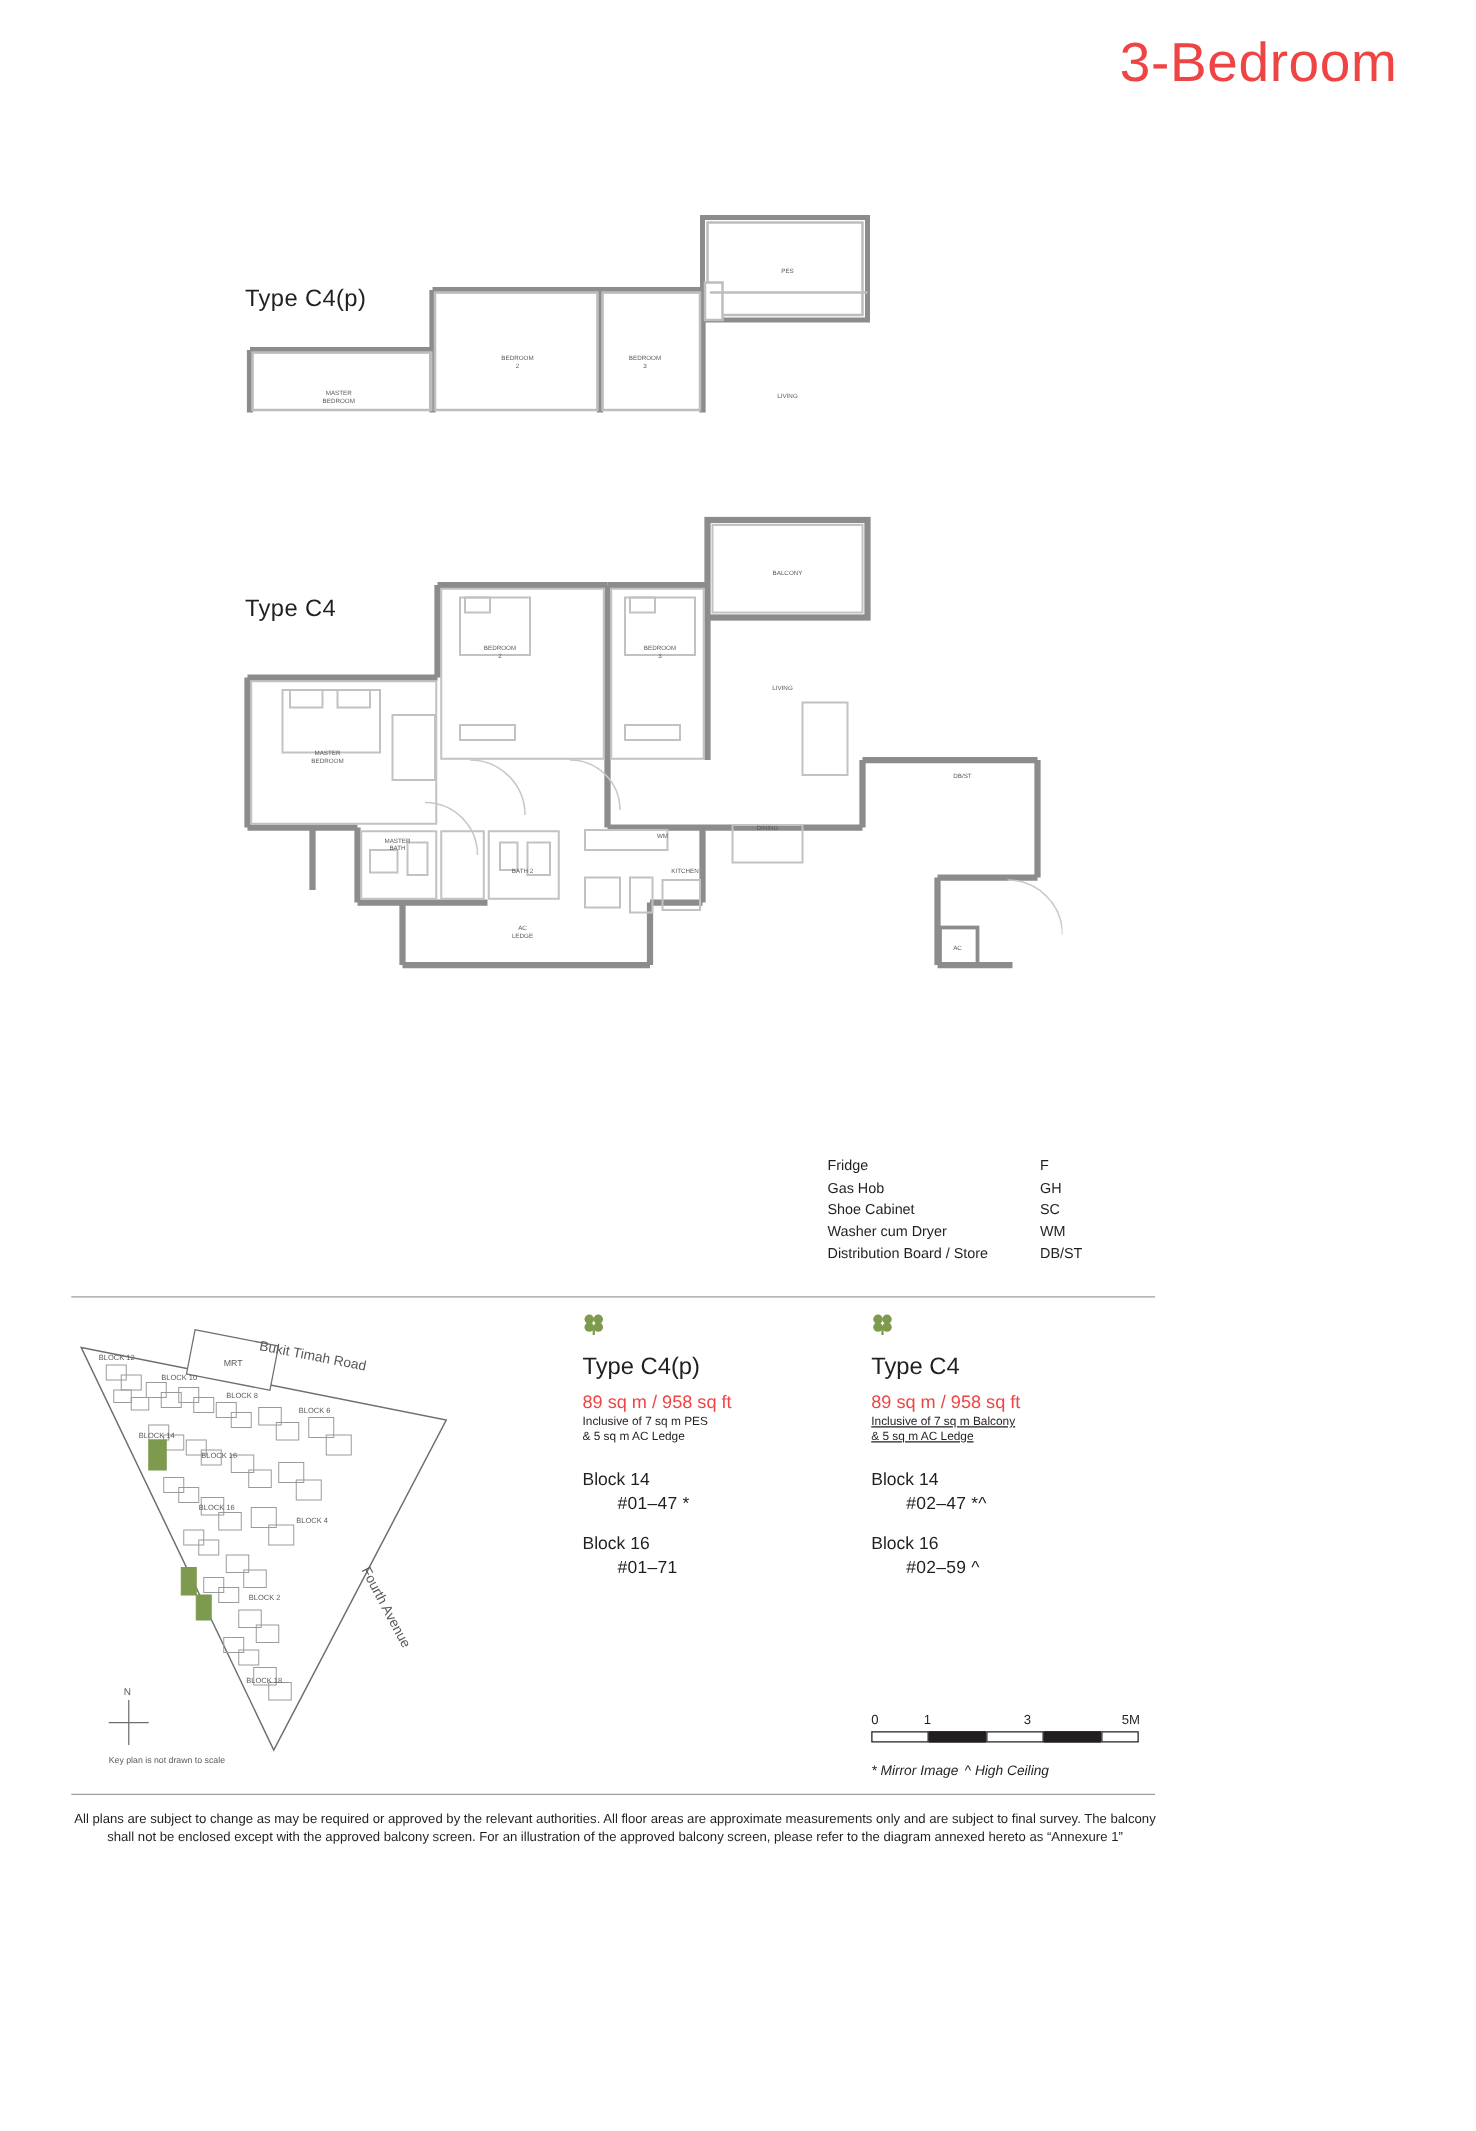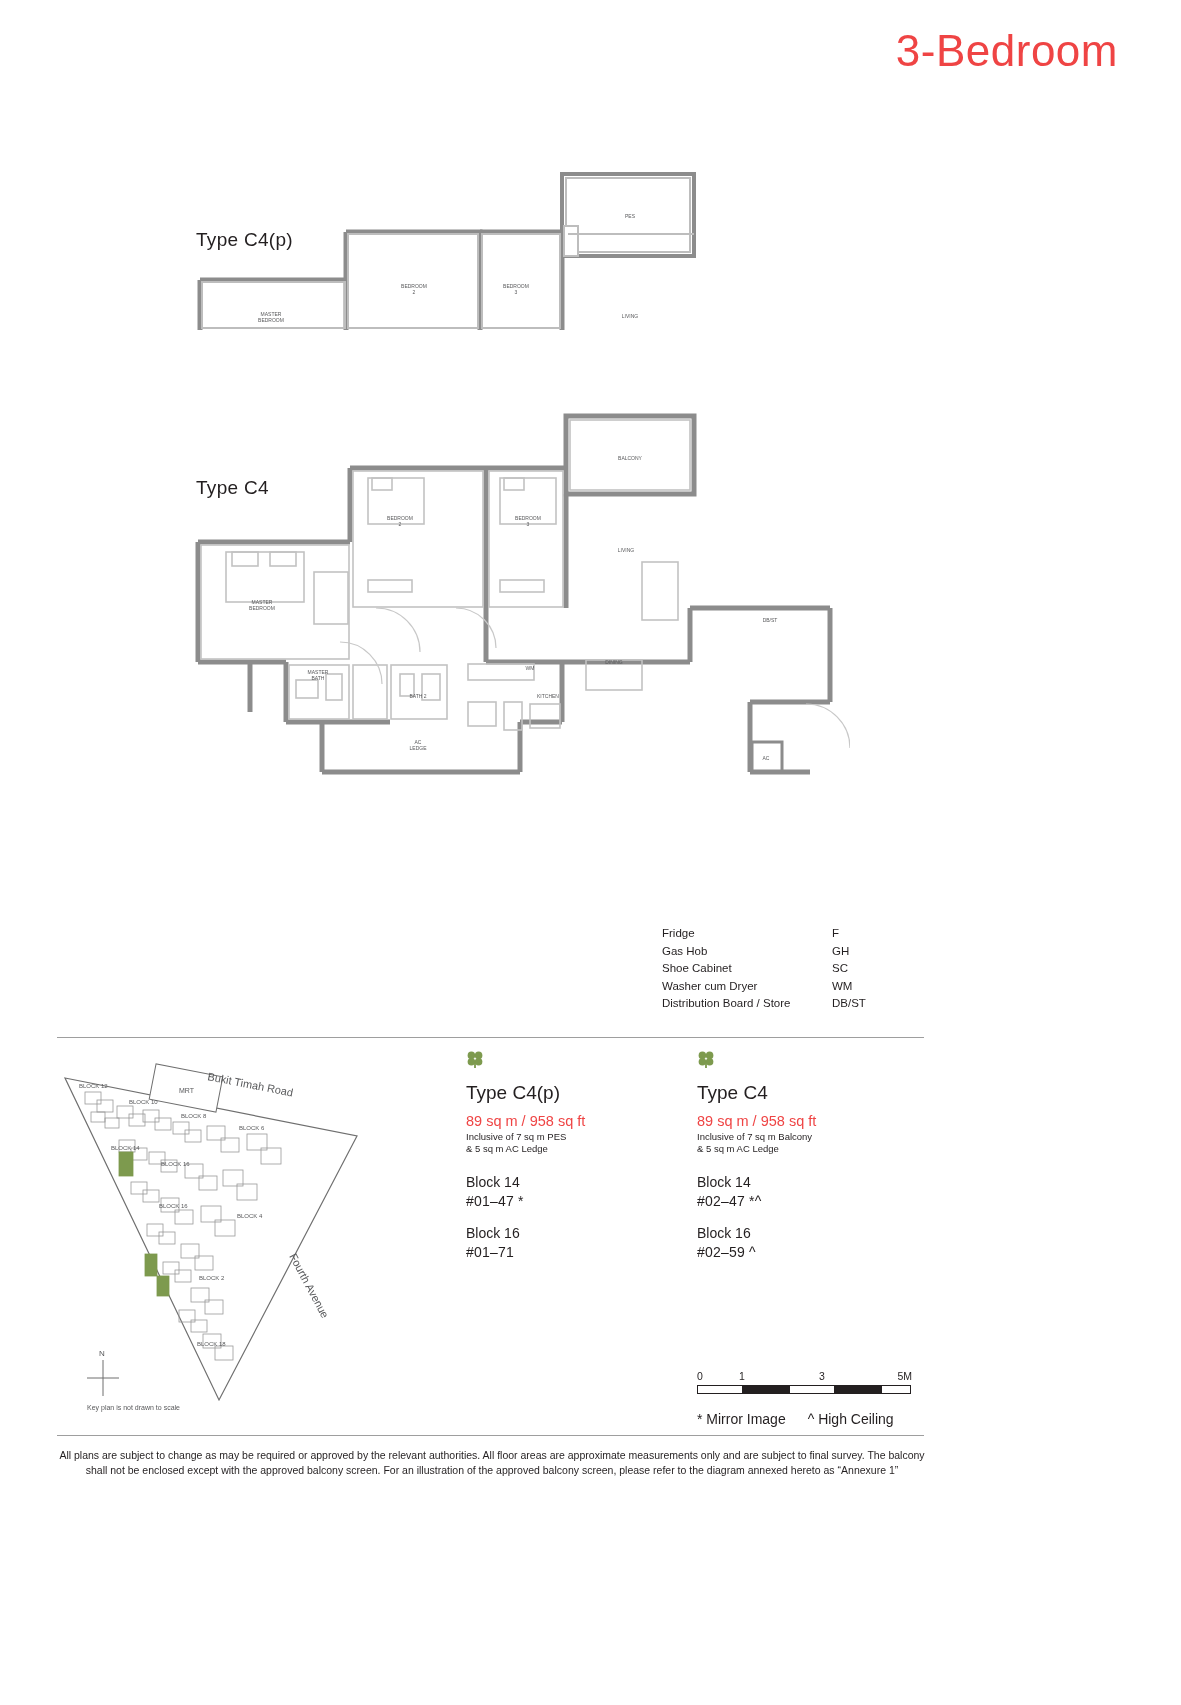"Inclusive of 7 sq m Balcony" div.type-incl { text-decoration: none -> underline }
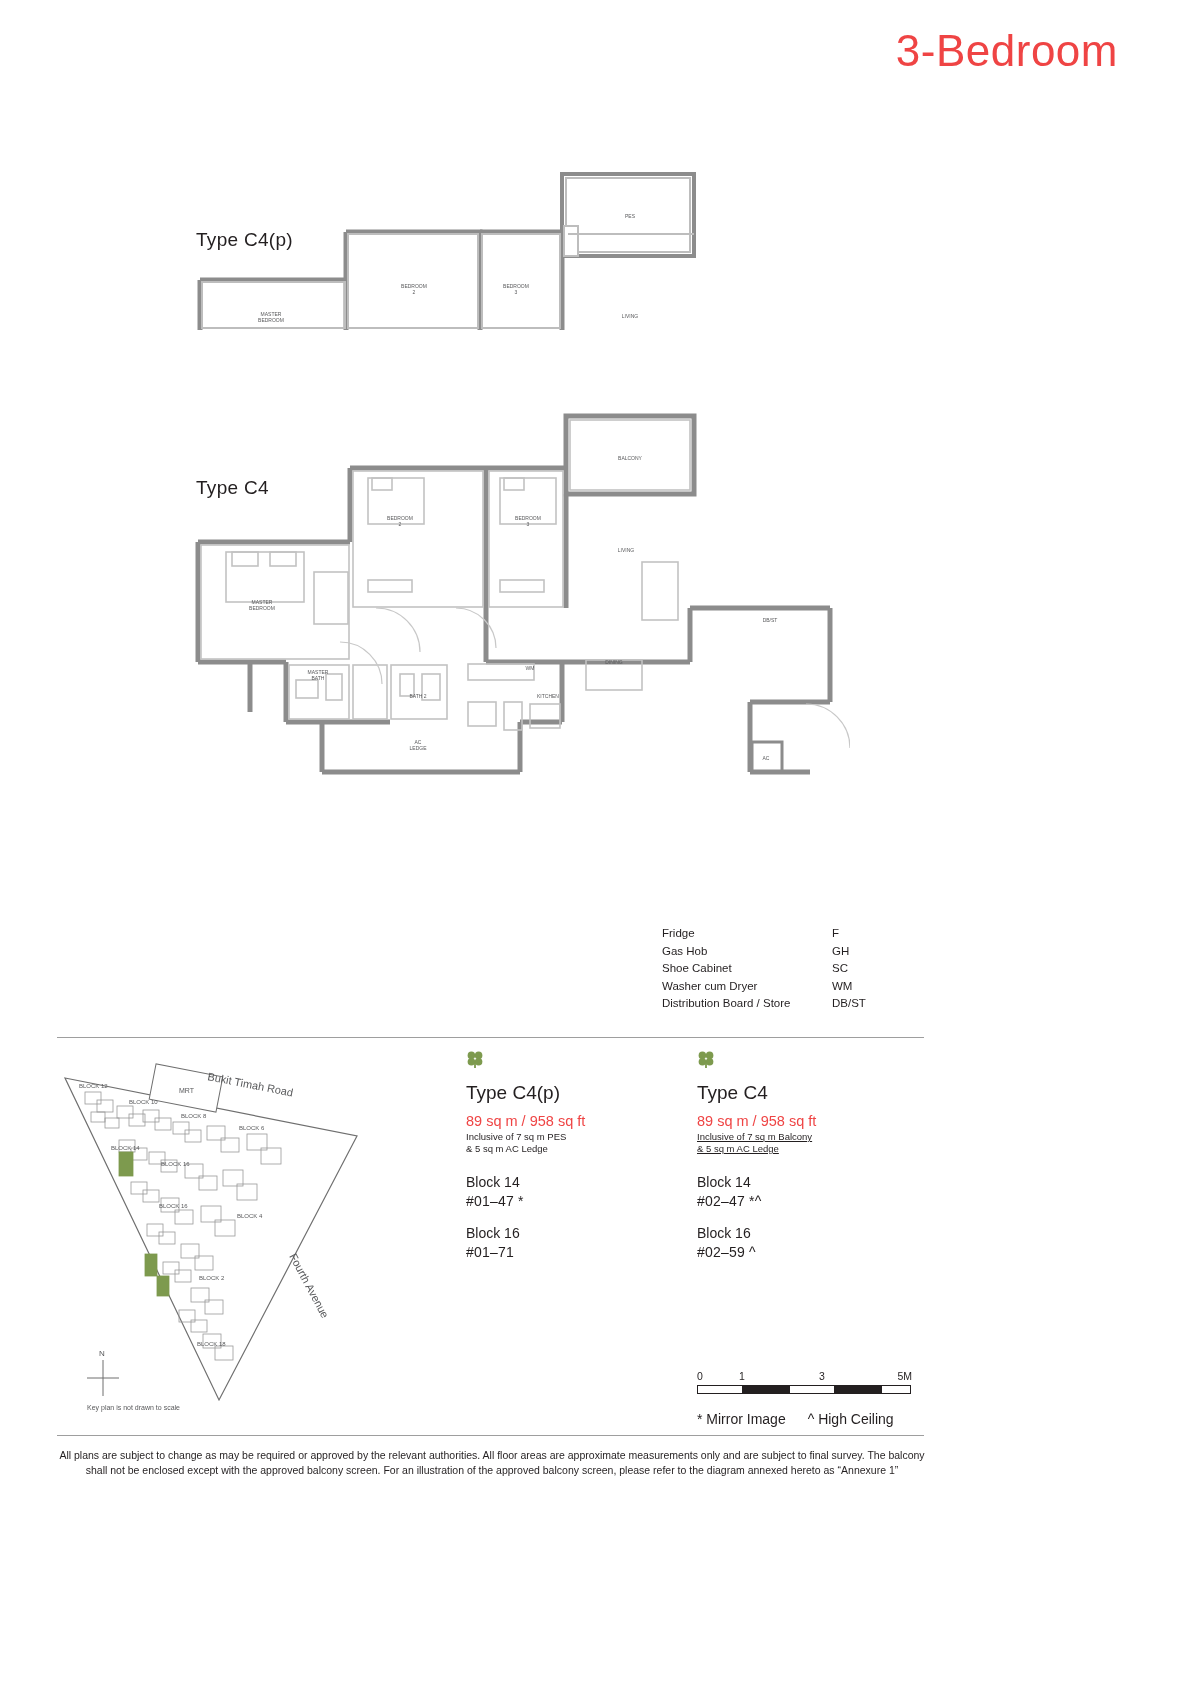"#01–47 *" .blk .unit { margin-left: none -> 28px }
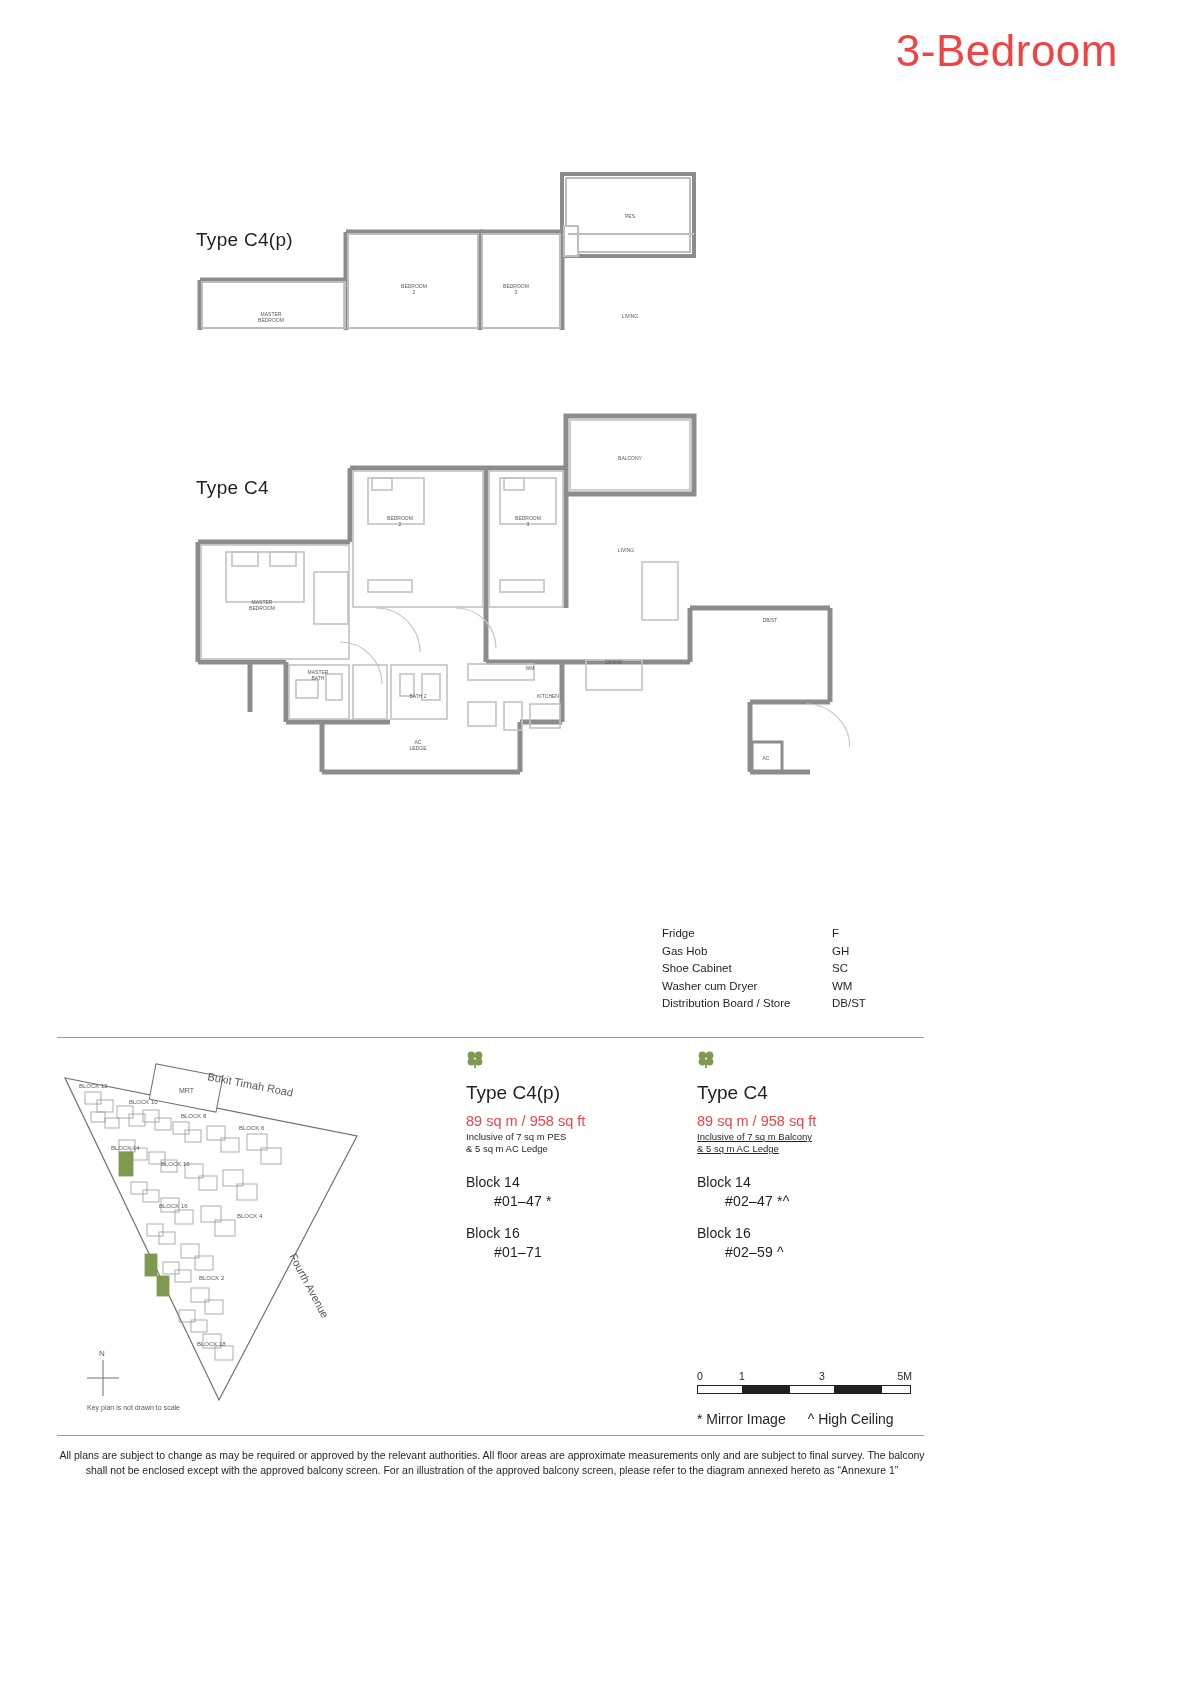"* Mirror Image" #scalebar .notes { font-size: 14px -> 11px; font-style: none -> italic; gap: 22px -> 5px }
